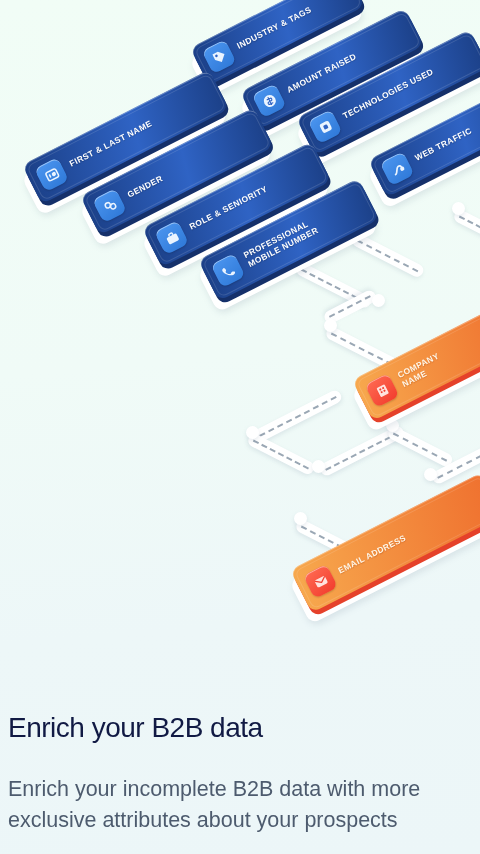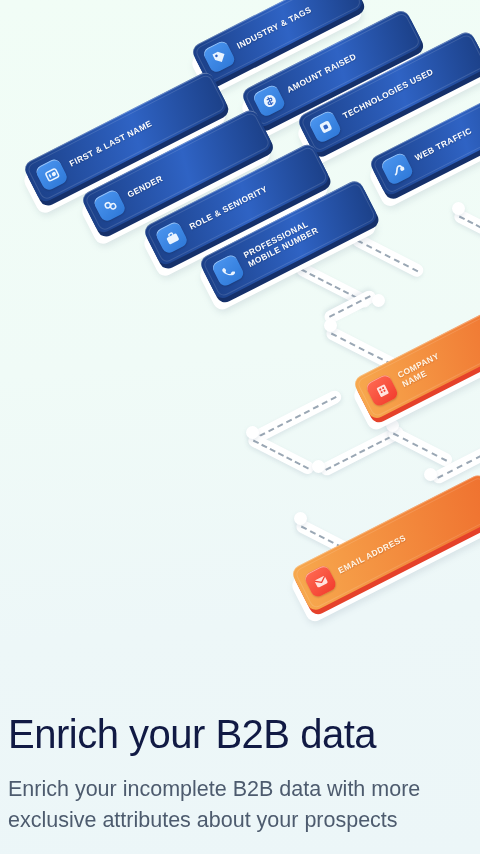"Enrich your B2B data" #headline { font-size: 40px -> 28px }
